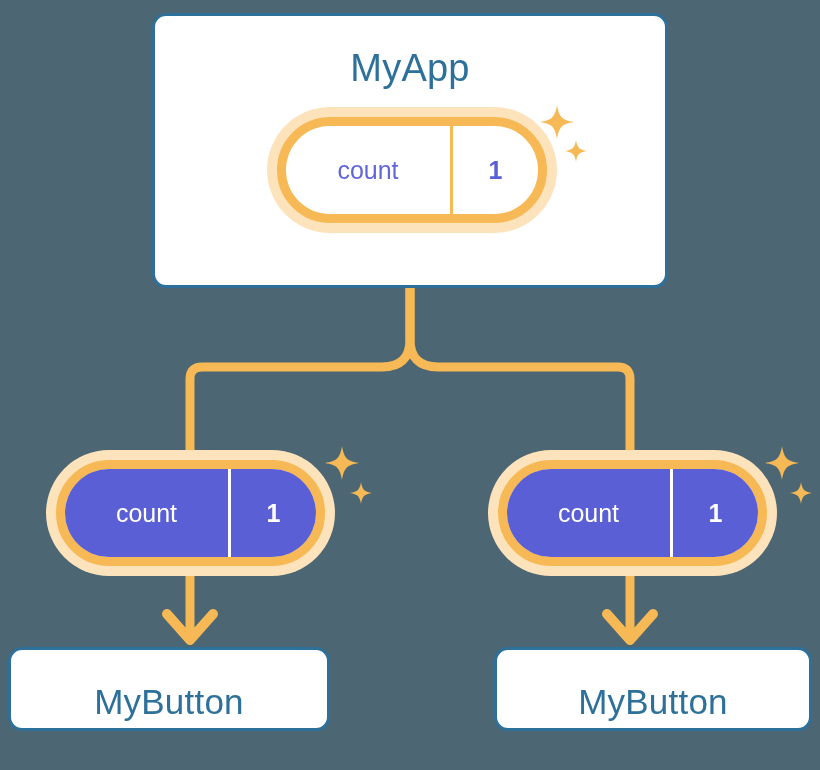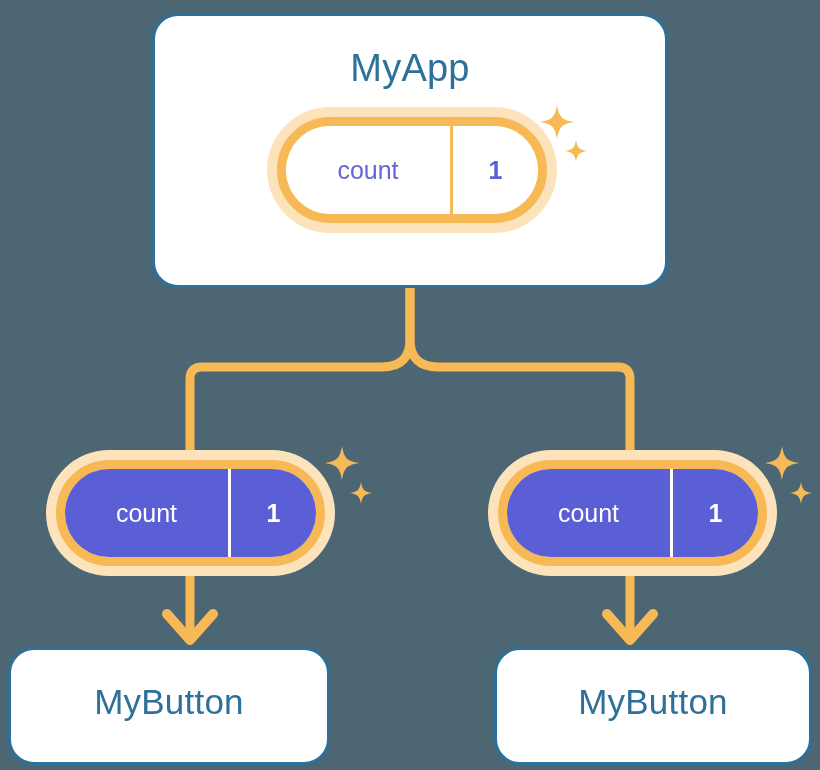"MyApp" .card { border-radius: 26px -> 14px }
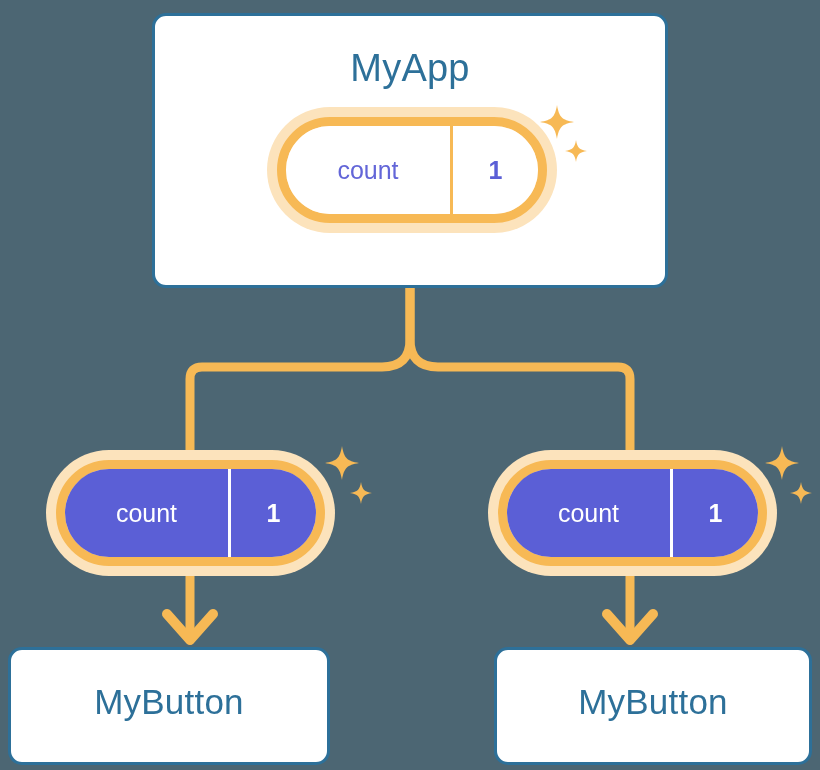"MyButton" .btn-card { height: 118px -> 84px }
